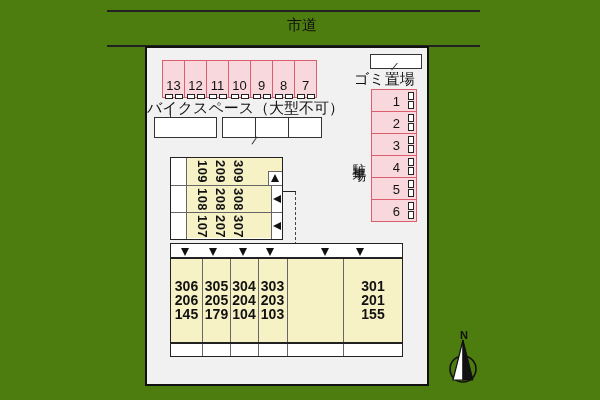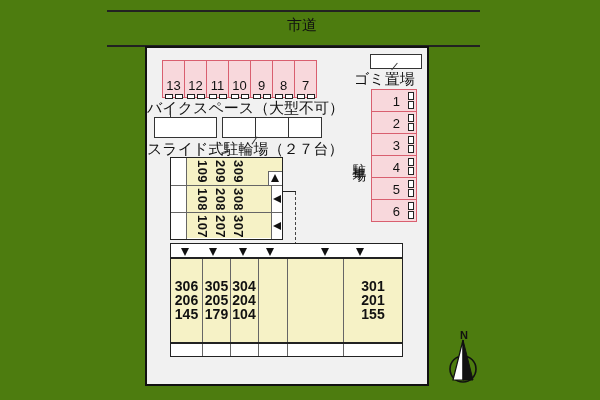"スライド式駐輪場（２７台）" div.abs { html: <div>スライド式駐輪場（２７台）</div> -> none }
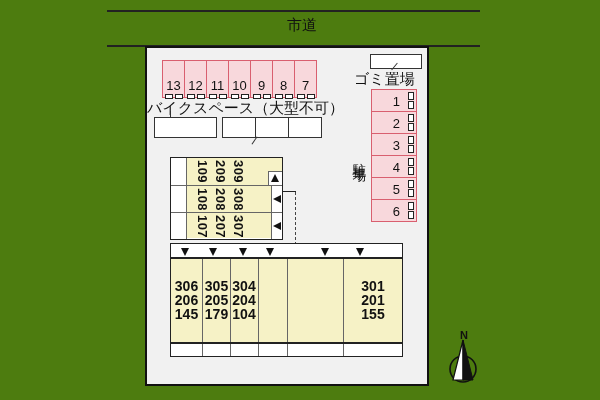"303" div.abs { html: none -> <div> <span>303</span> <span>203</span> <span>103</span> </div> }
